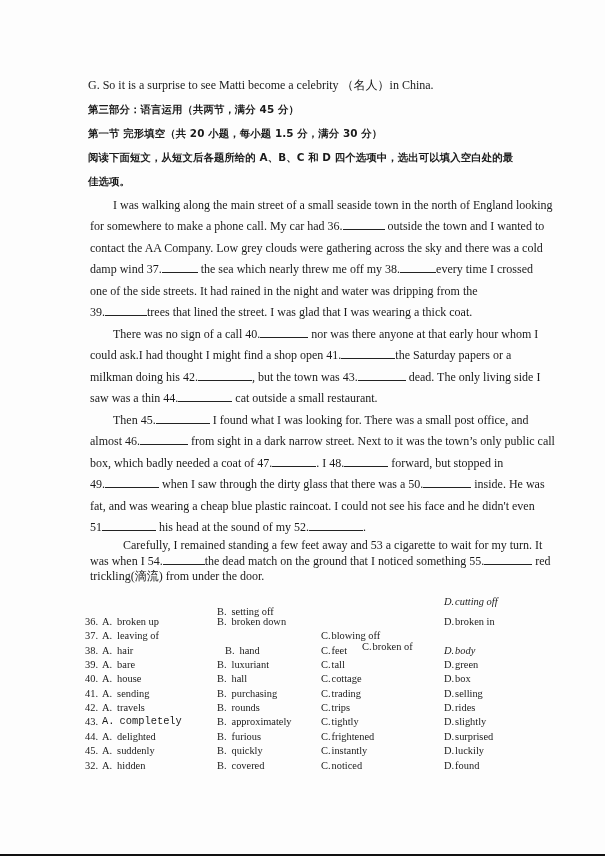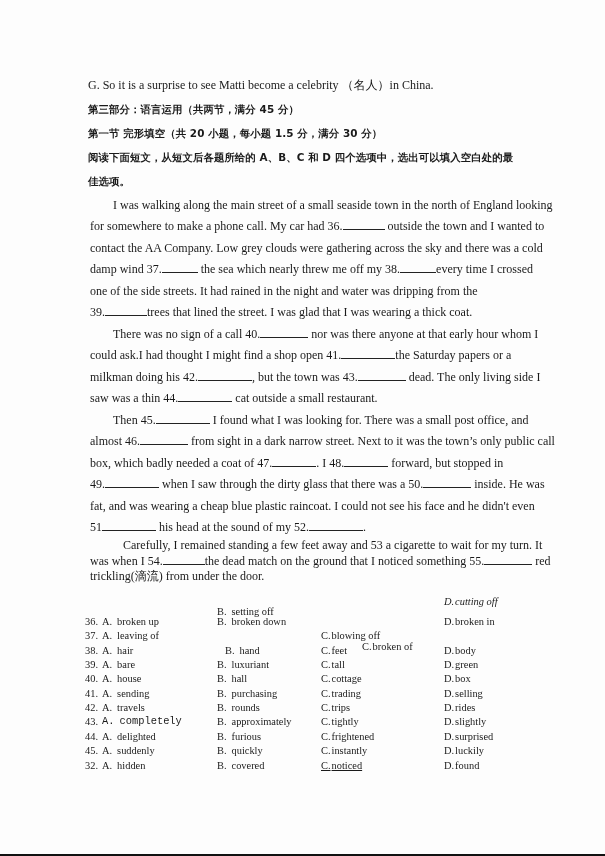"D.body" div.opt { font-style: none -> italic }
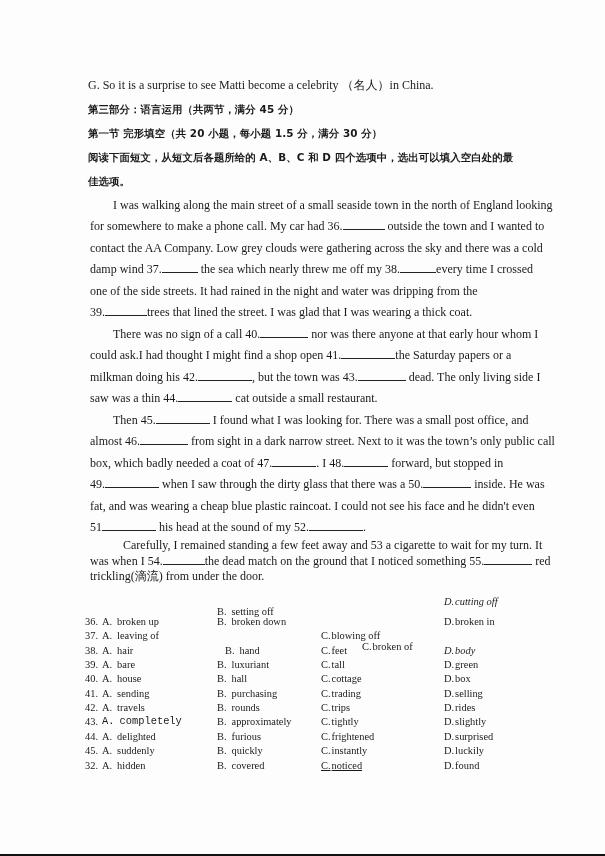"C.noticed" div.opt { text-decoration: underline -> none }
